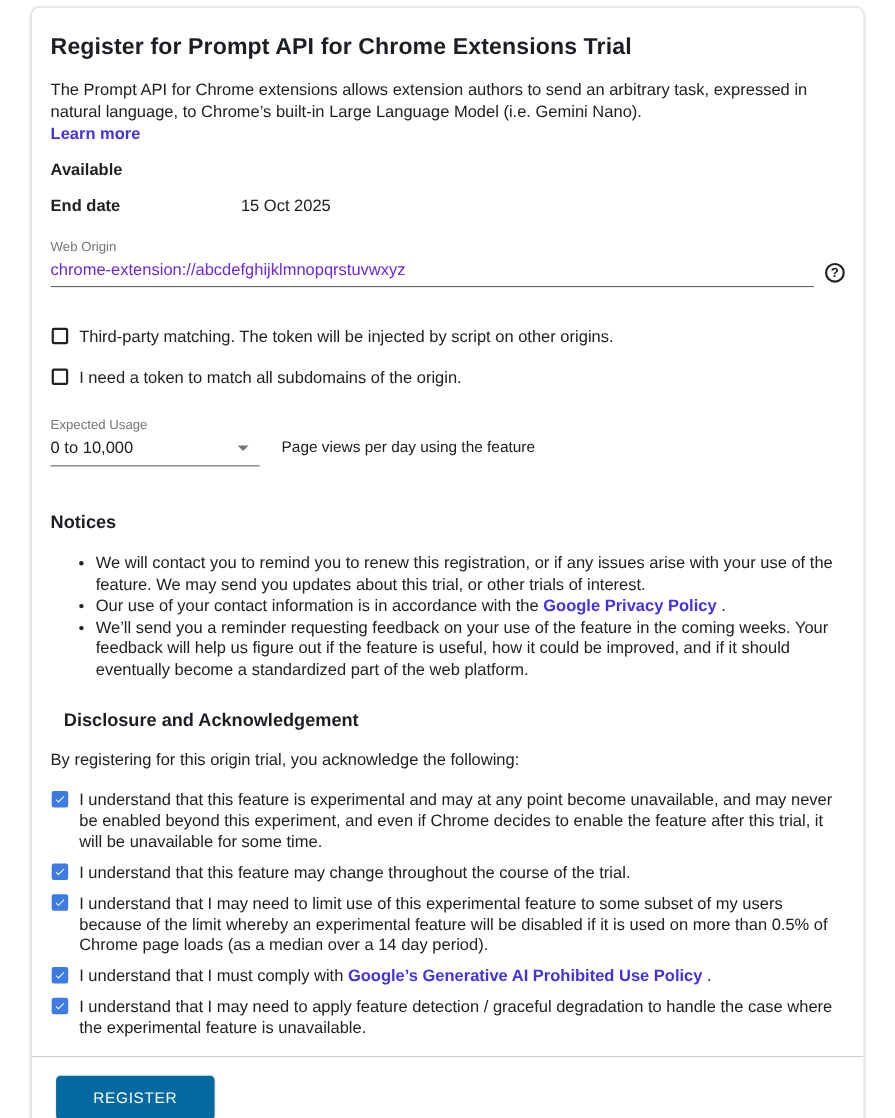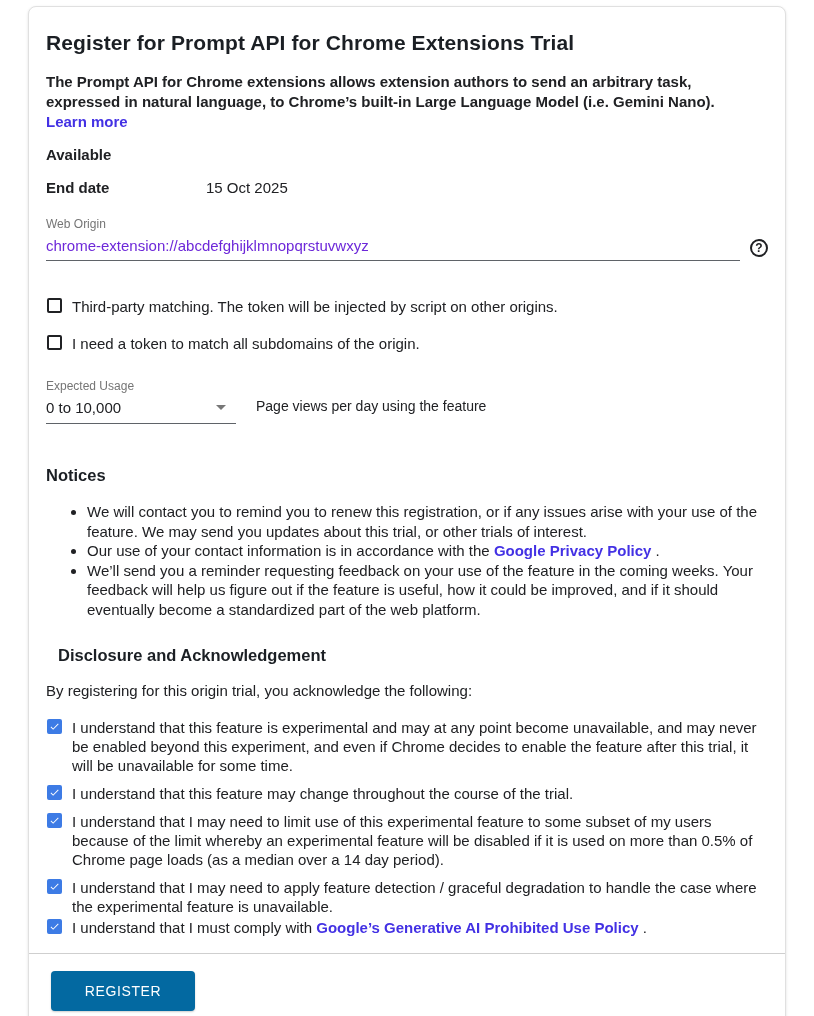"The Prompt API for Chrome" .desc { font-weight: bold -> none }
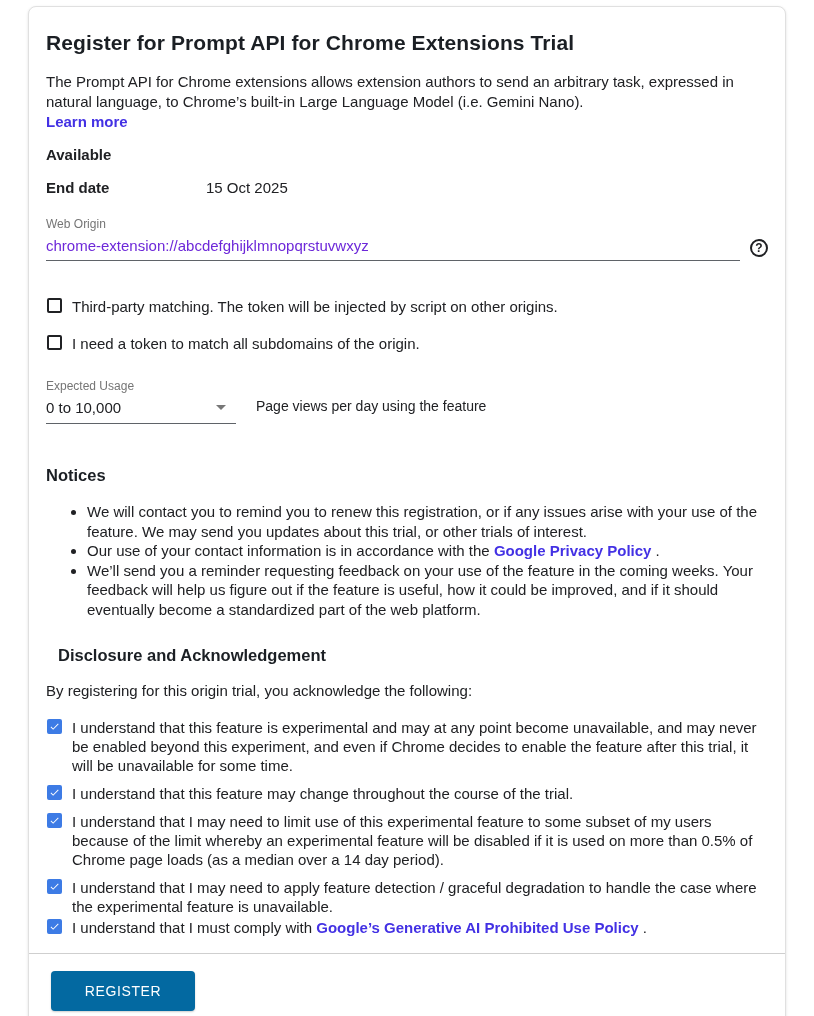"Available" .detail-row { gap: none -> 13px }
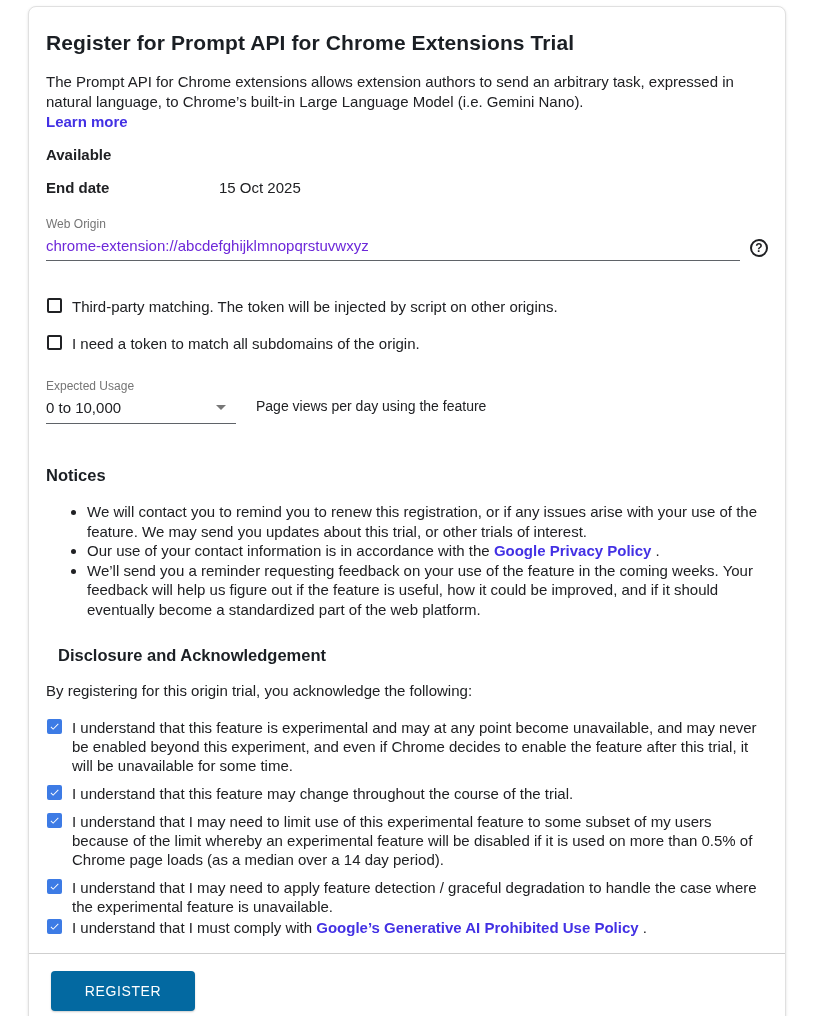"I understand that I may need to apply" label.check-row { order: before "I understand that I must" -> after "I understand that I must" }
